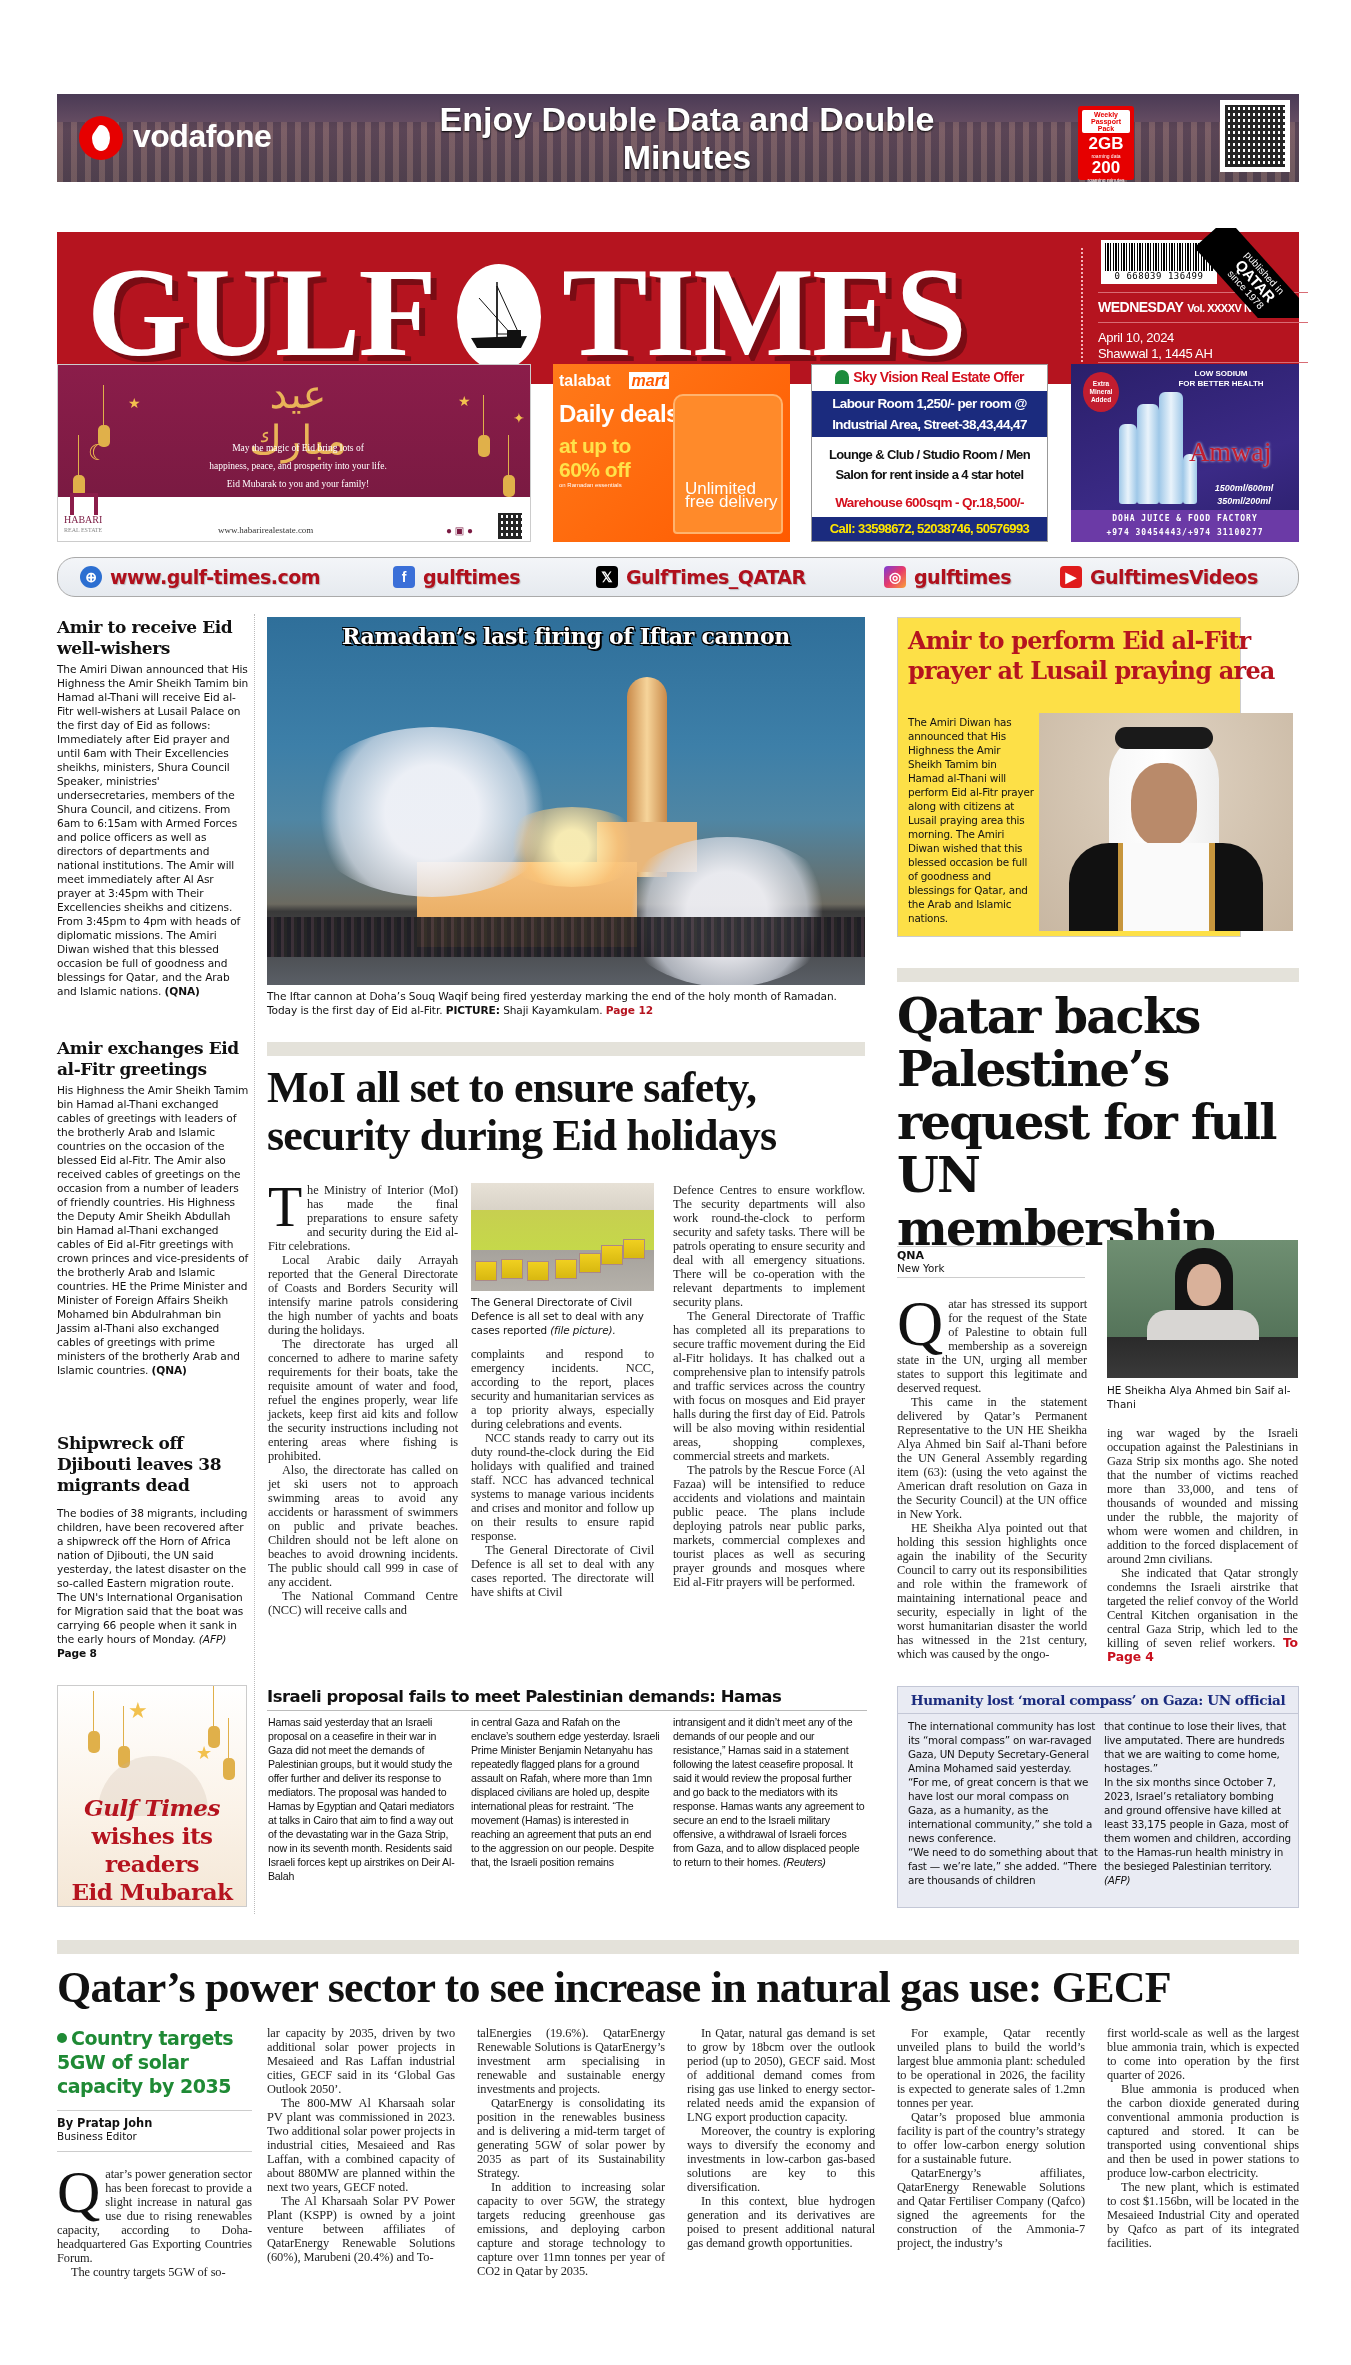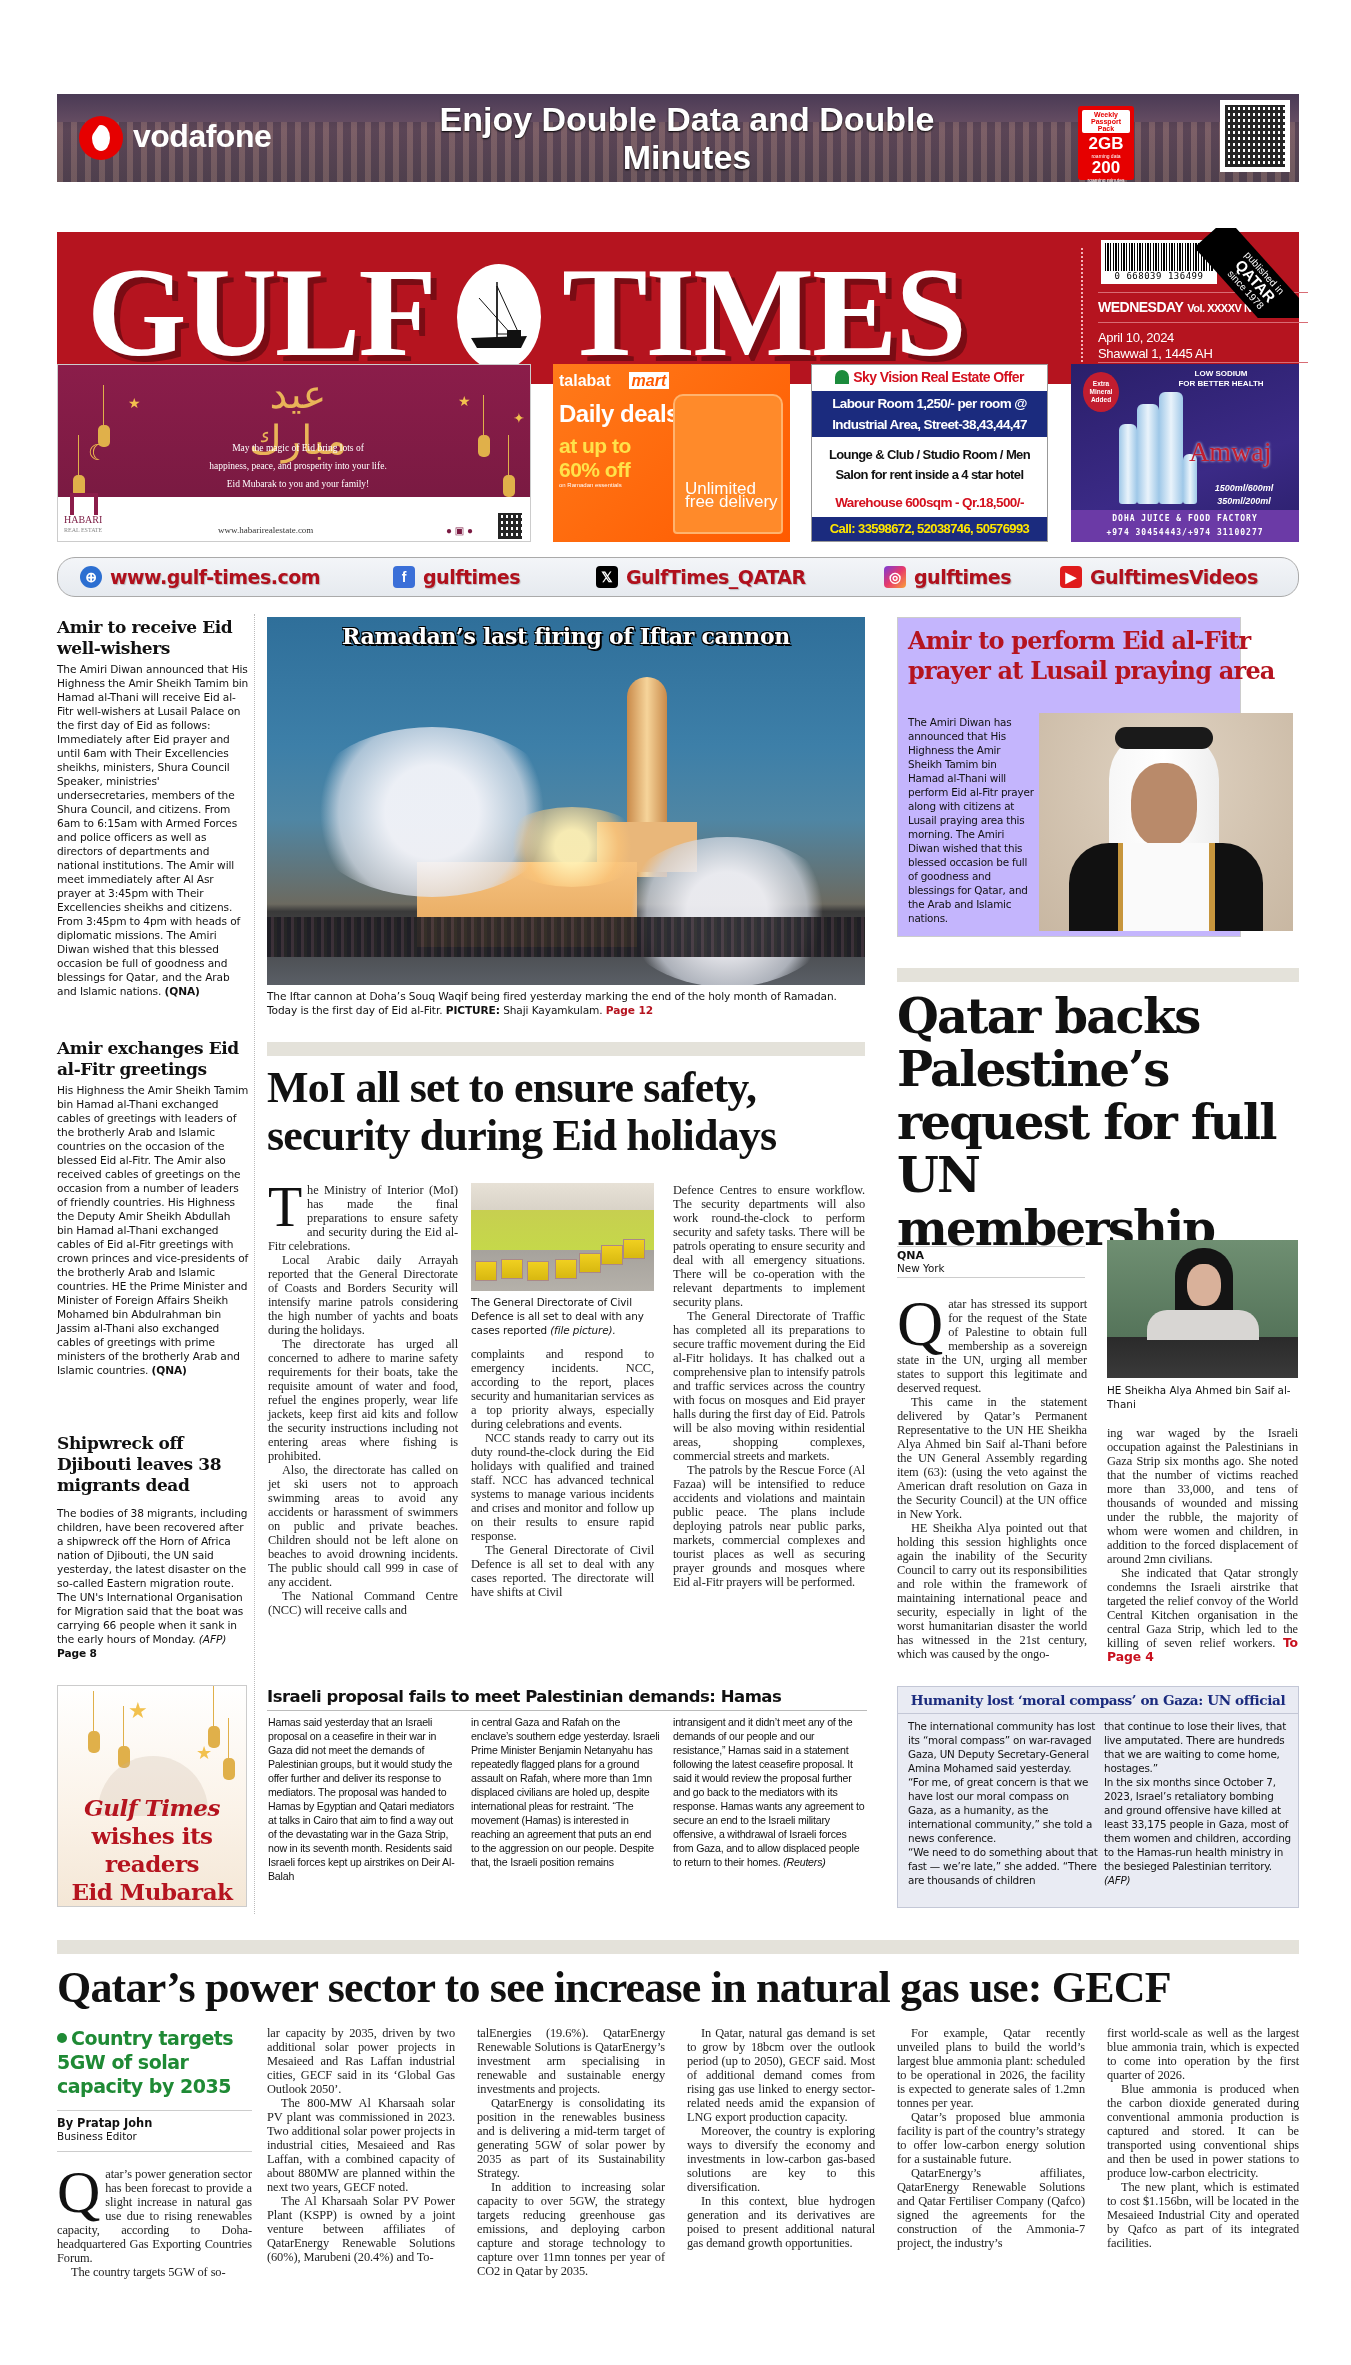"Amir to perform Eid al-Fitr" #amir-box { background: #c4b5fd -> #fde047 }
